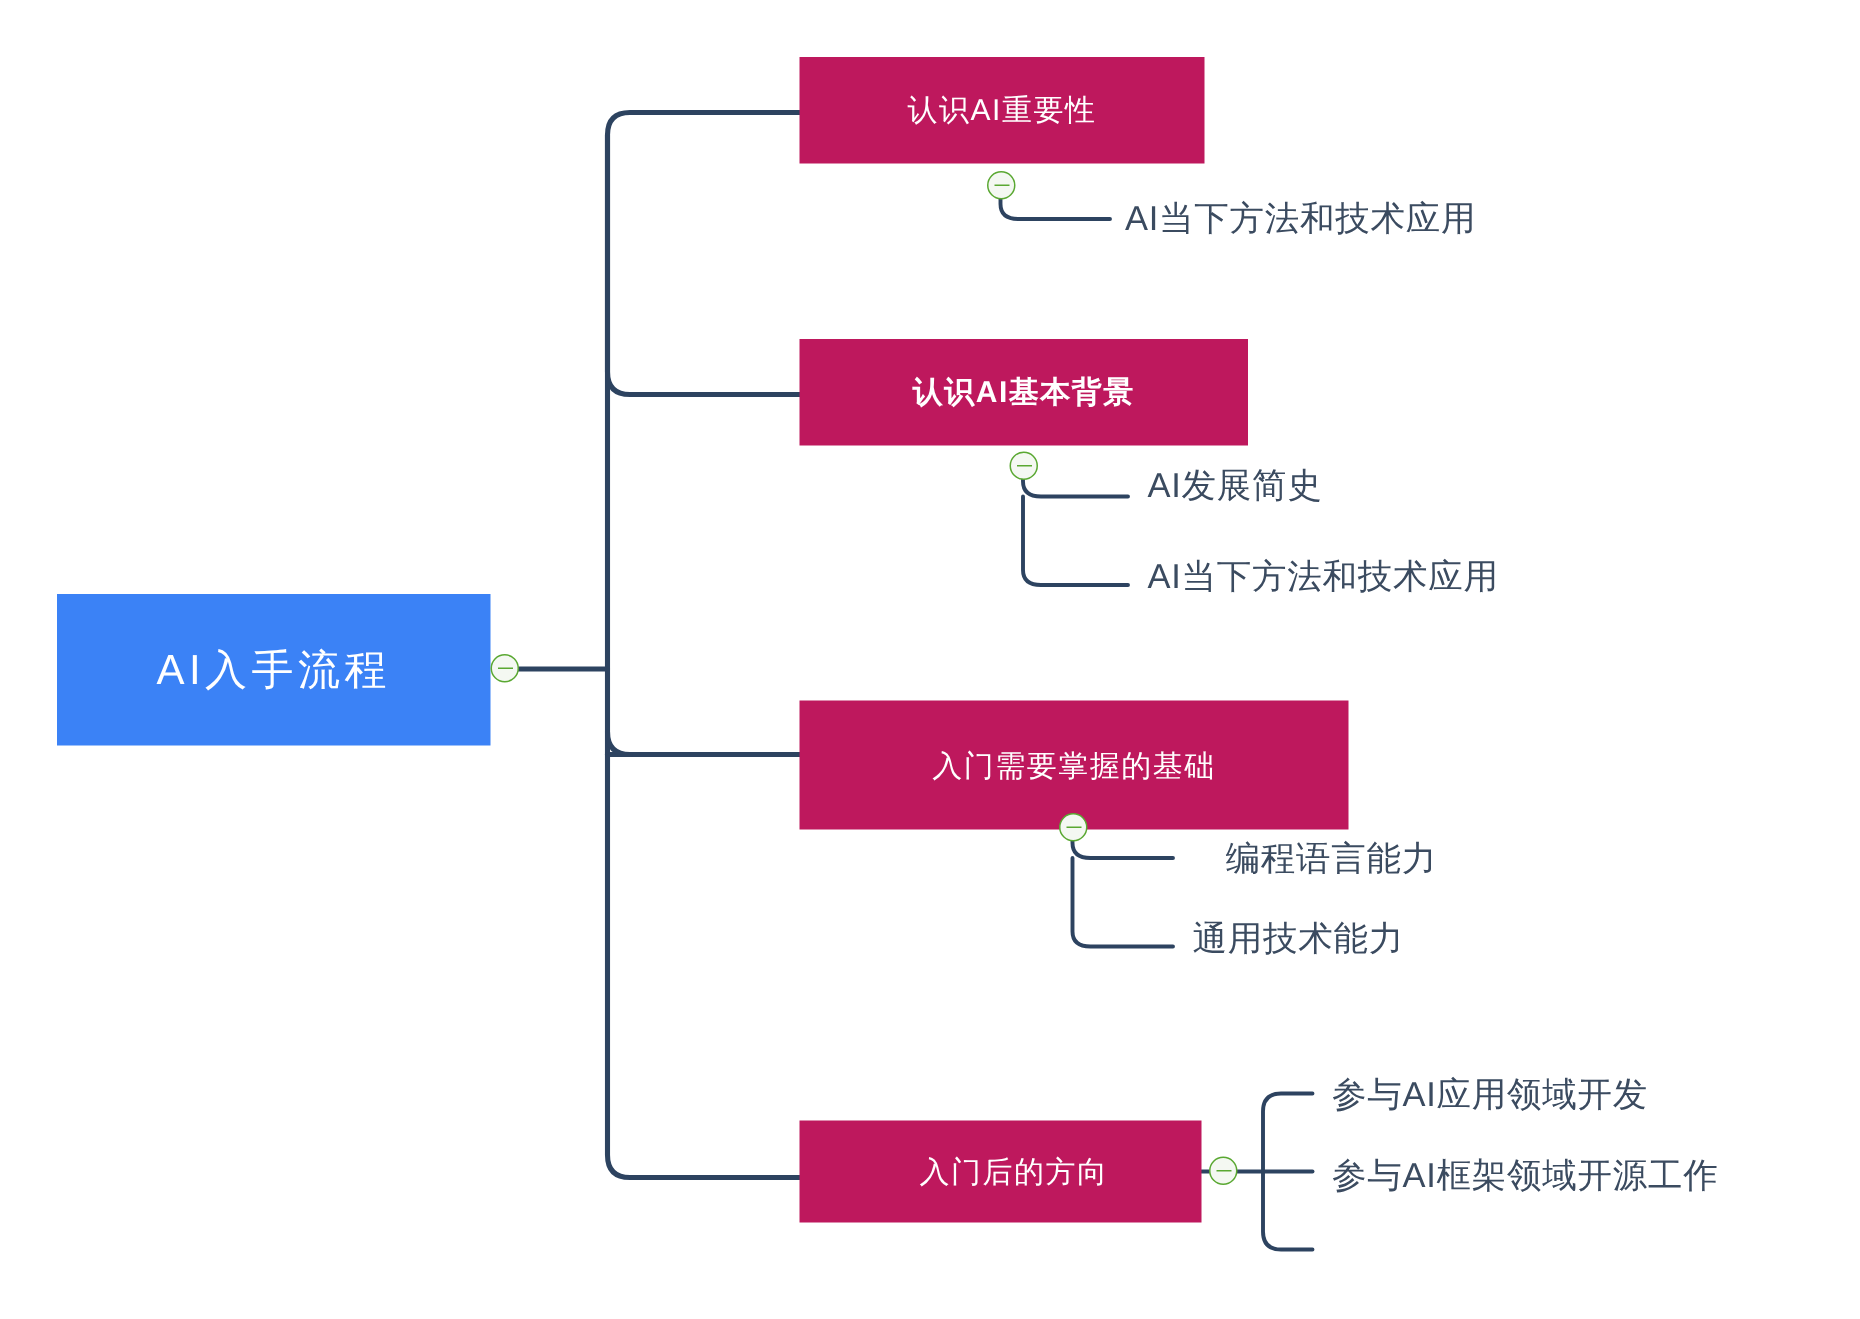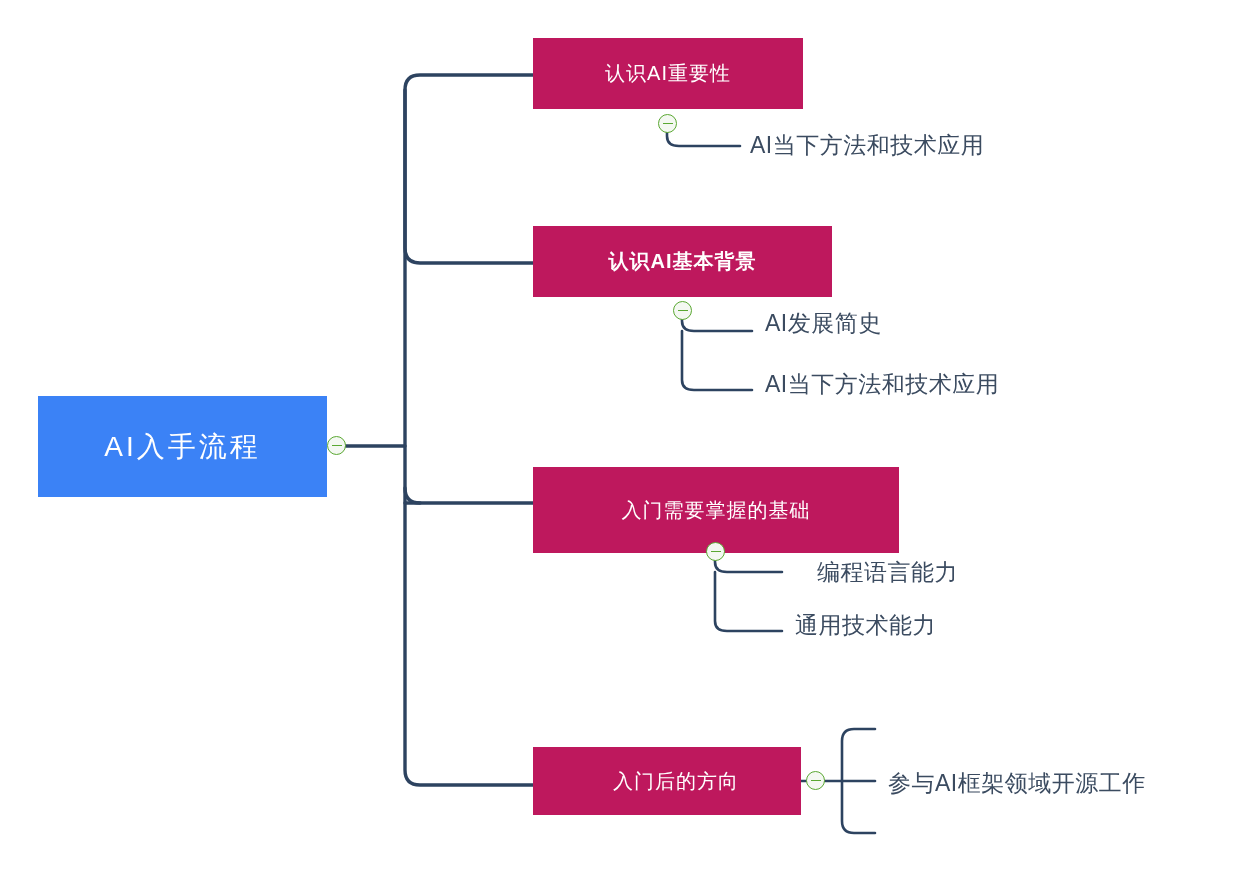"参与AI应用领域开发" div.leaf { html: none -> <div>参与AI应用领域开发</div> }
